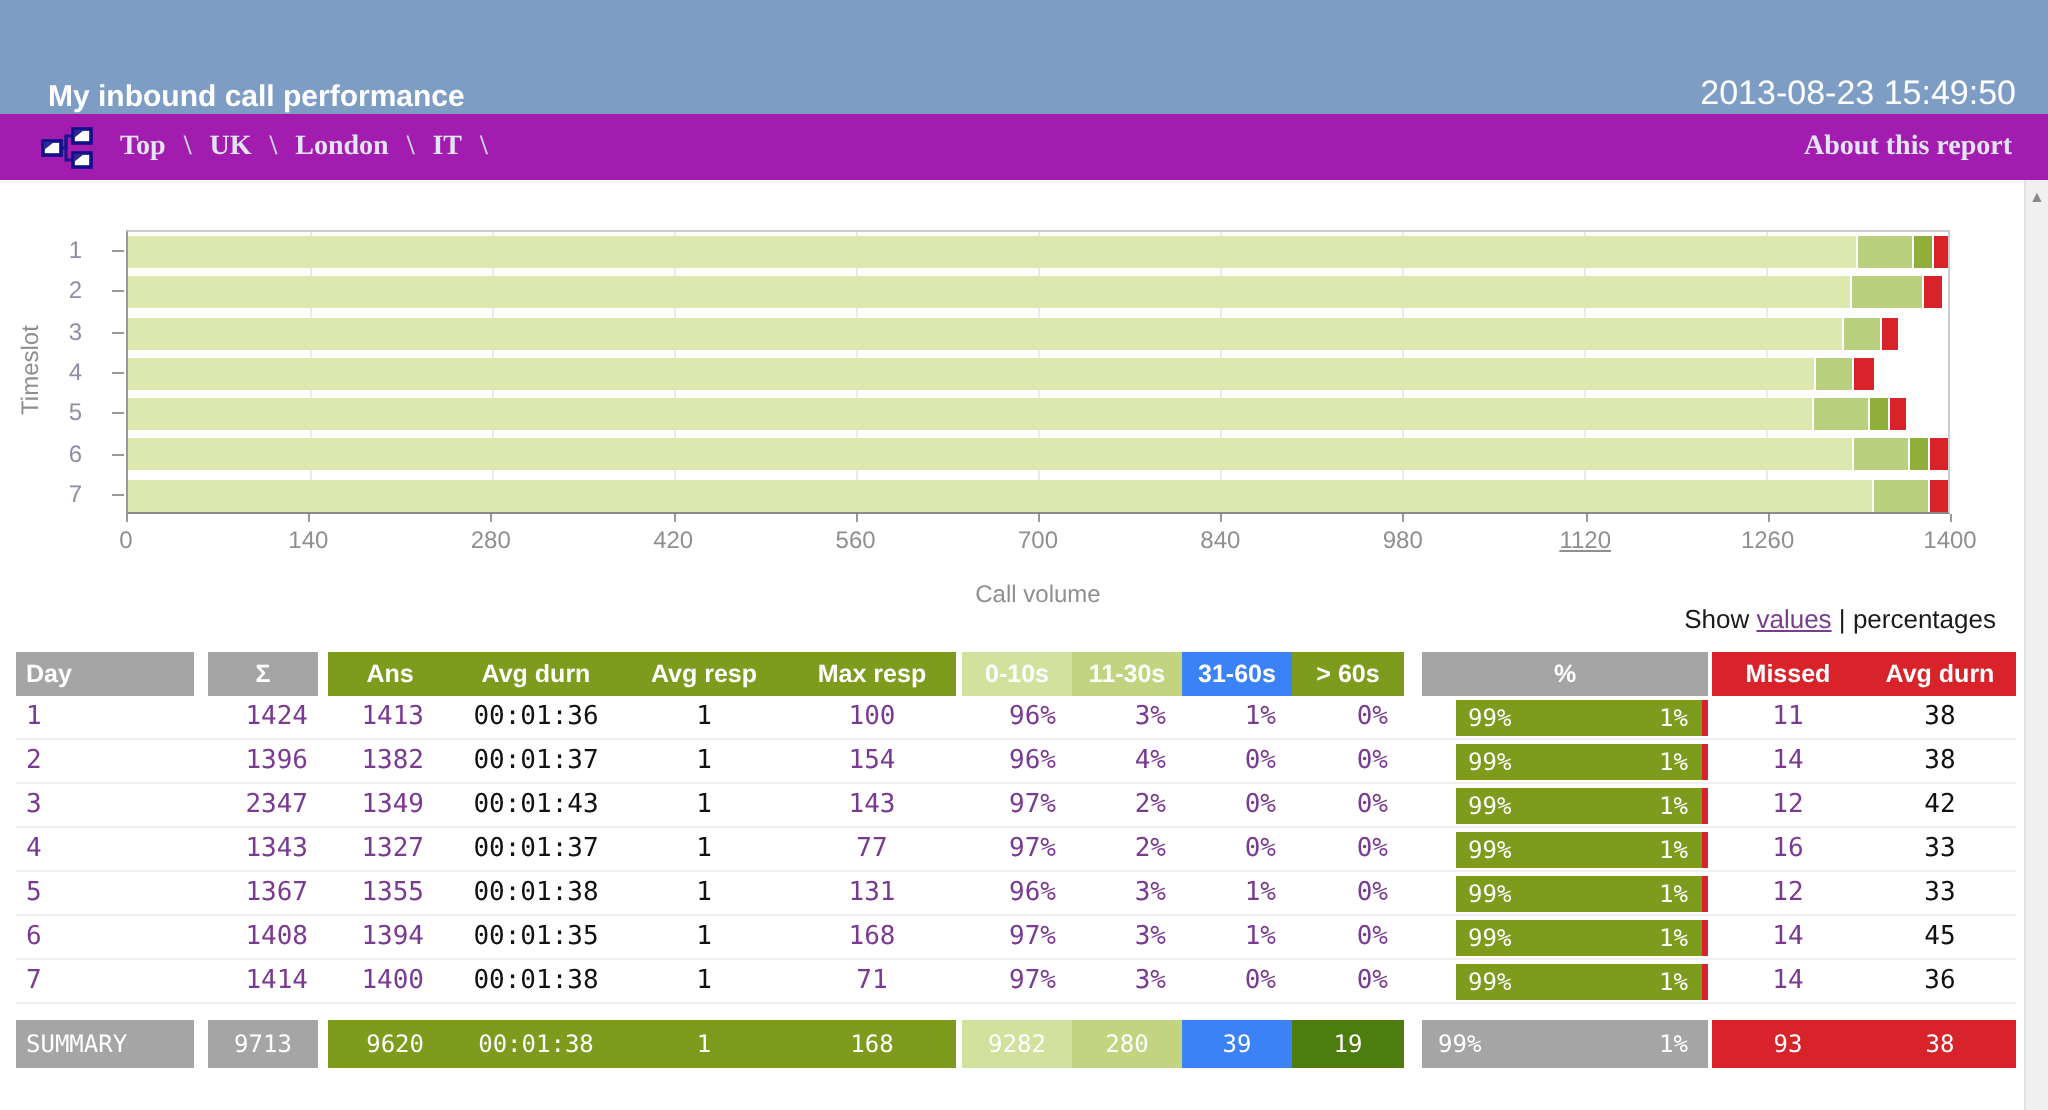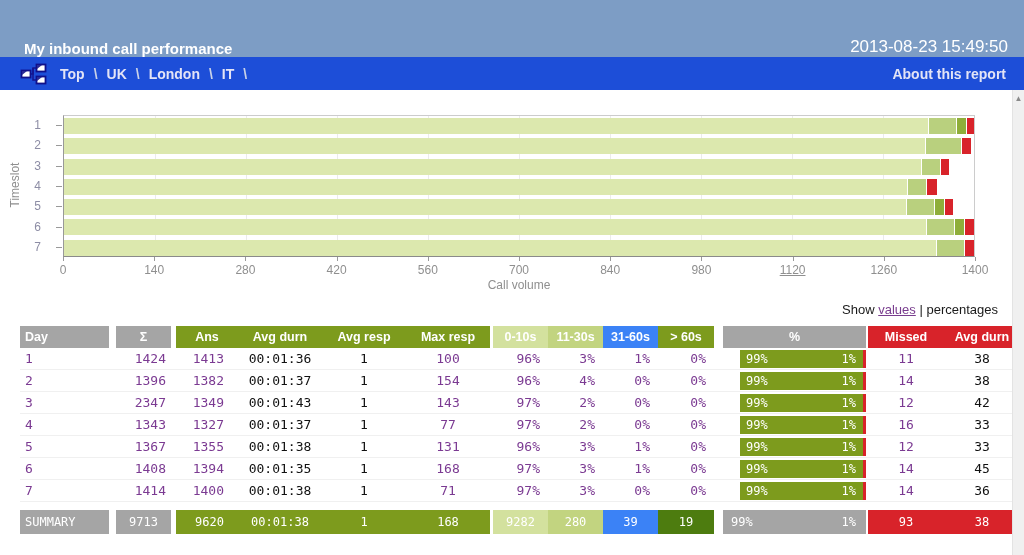"Top" .breadbar { background: #1d4ed8 -> #a21caf; font-family: none -> Liberation Serif, serif }
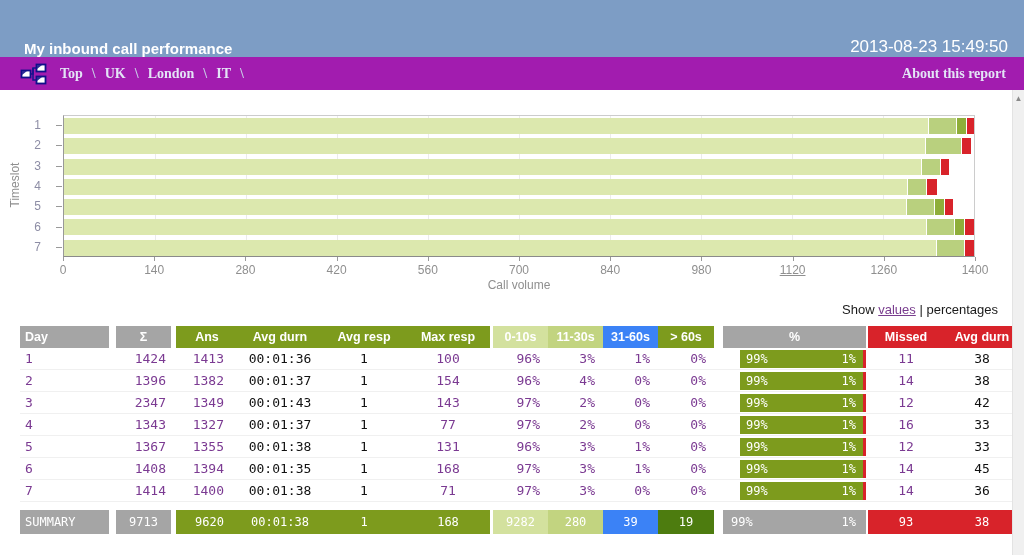"Call volume" .xaxis-title { top: 188px -> 200px }
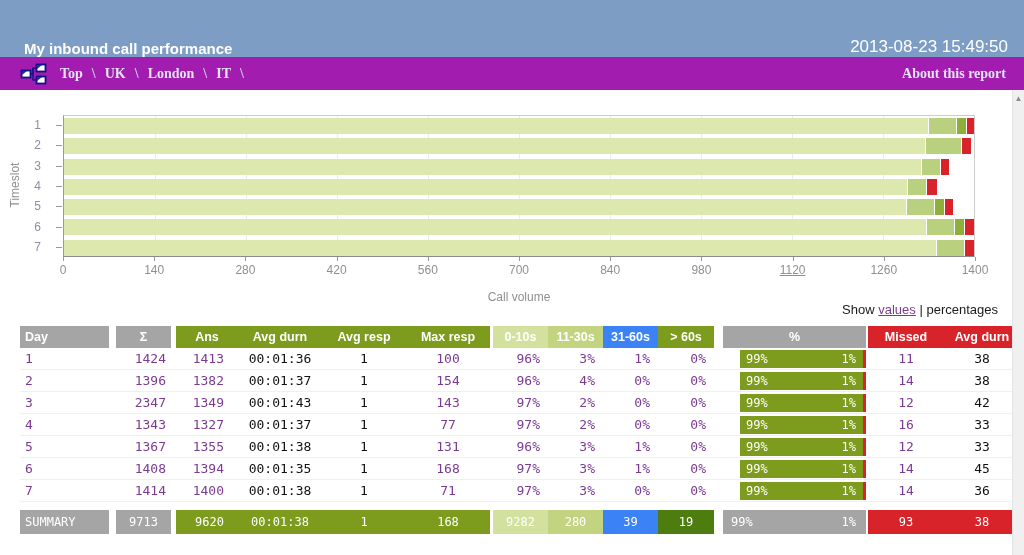"Day" .report-table { left: 20px -> 8px }
